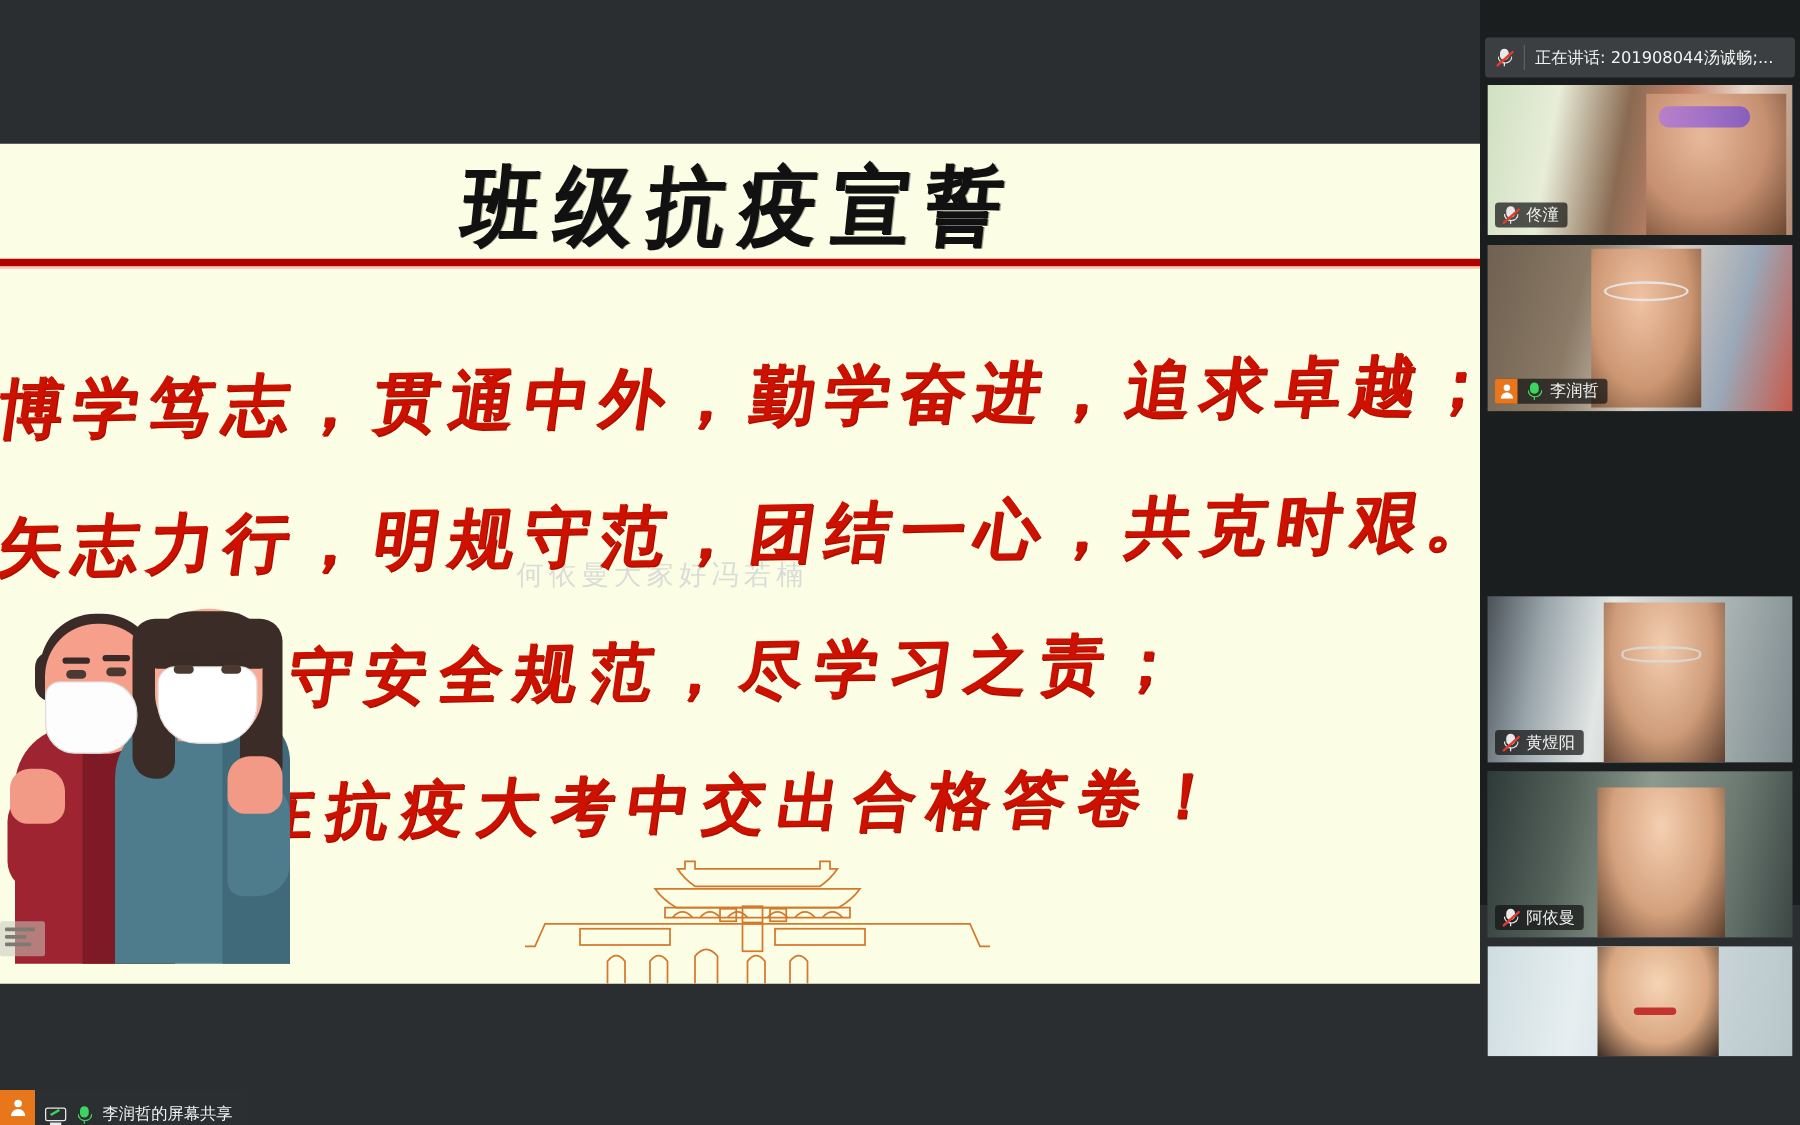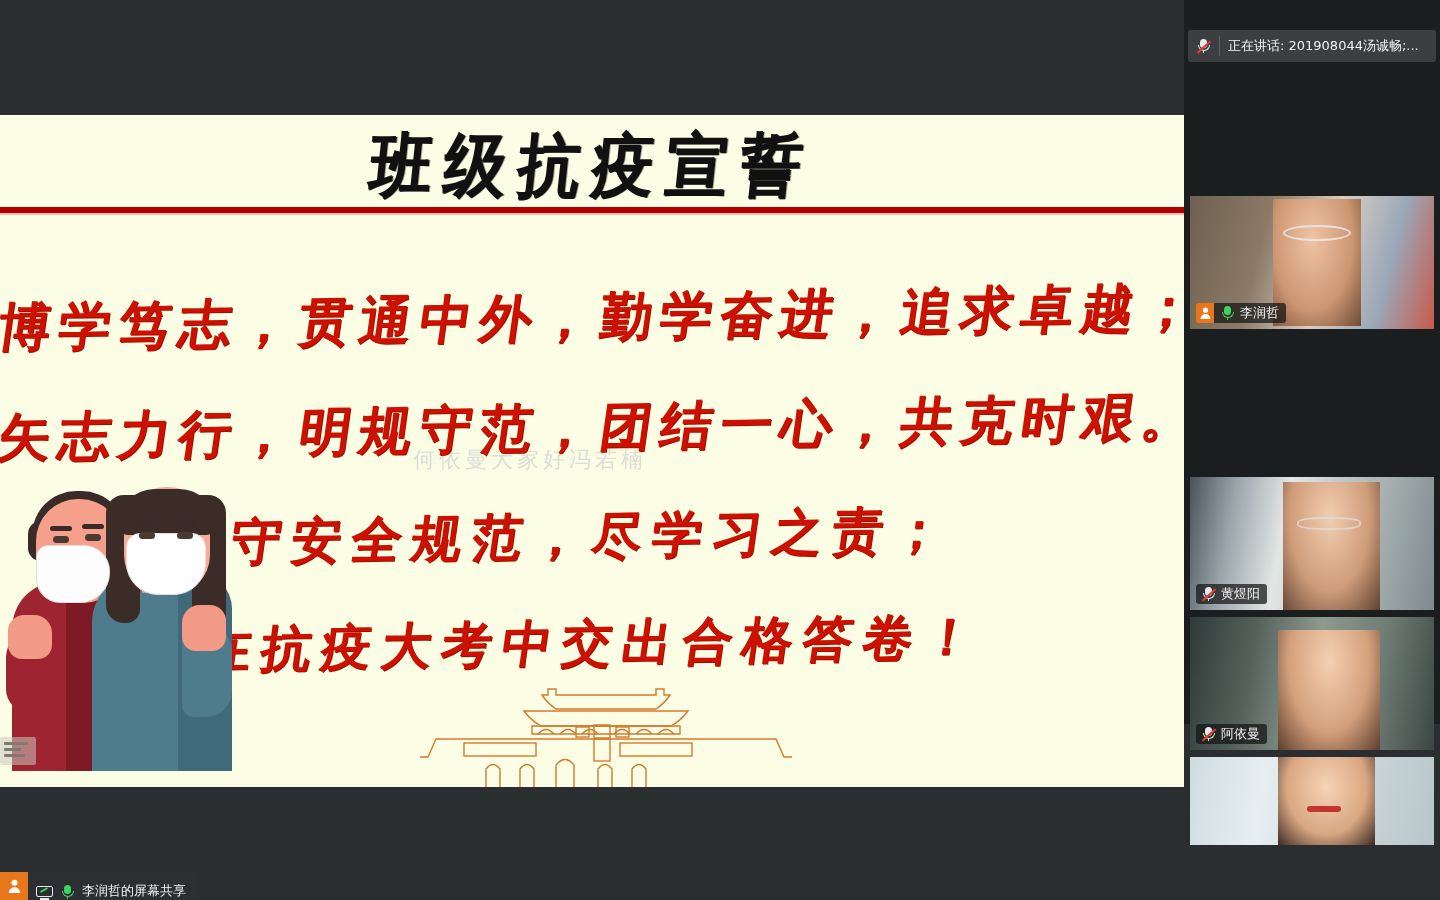"佟潼" div.tile { html: none -> <div> <div> <div></div> <div></div> </div> <div> <span> <span></span> <span></span> <span></span> <span></span> </span> <span>佟潼</span> </div> </div> }
